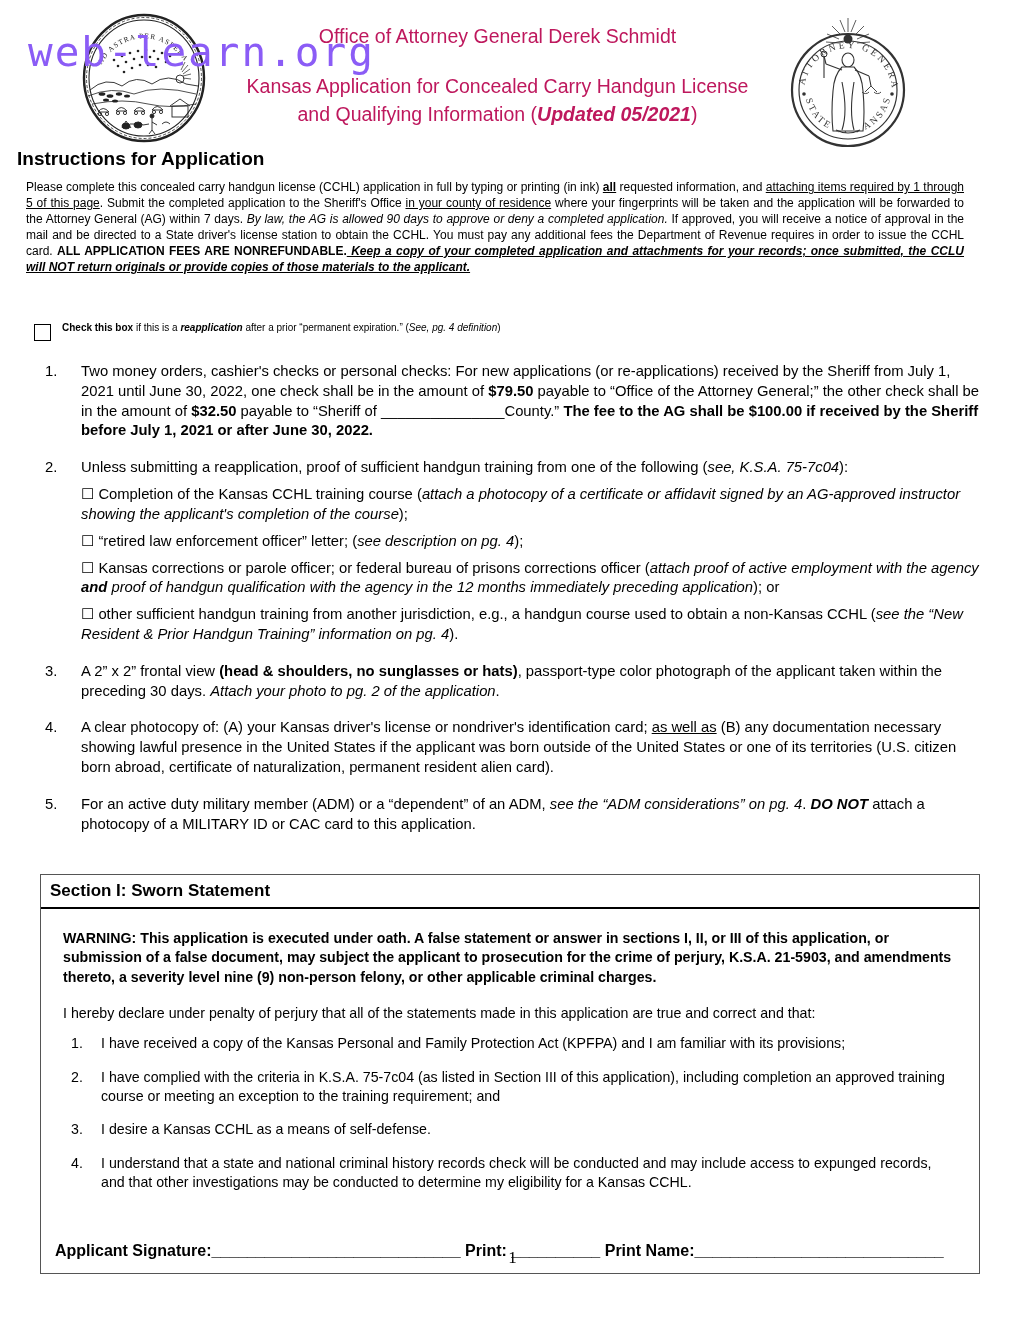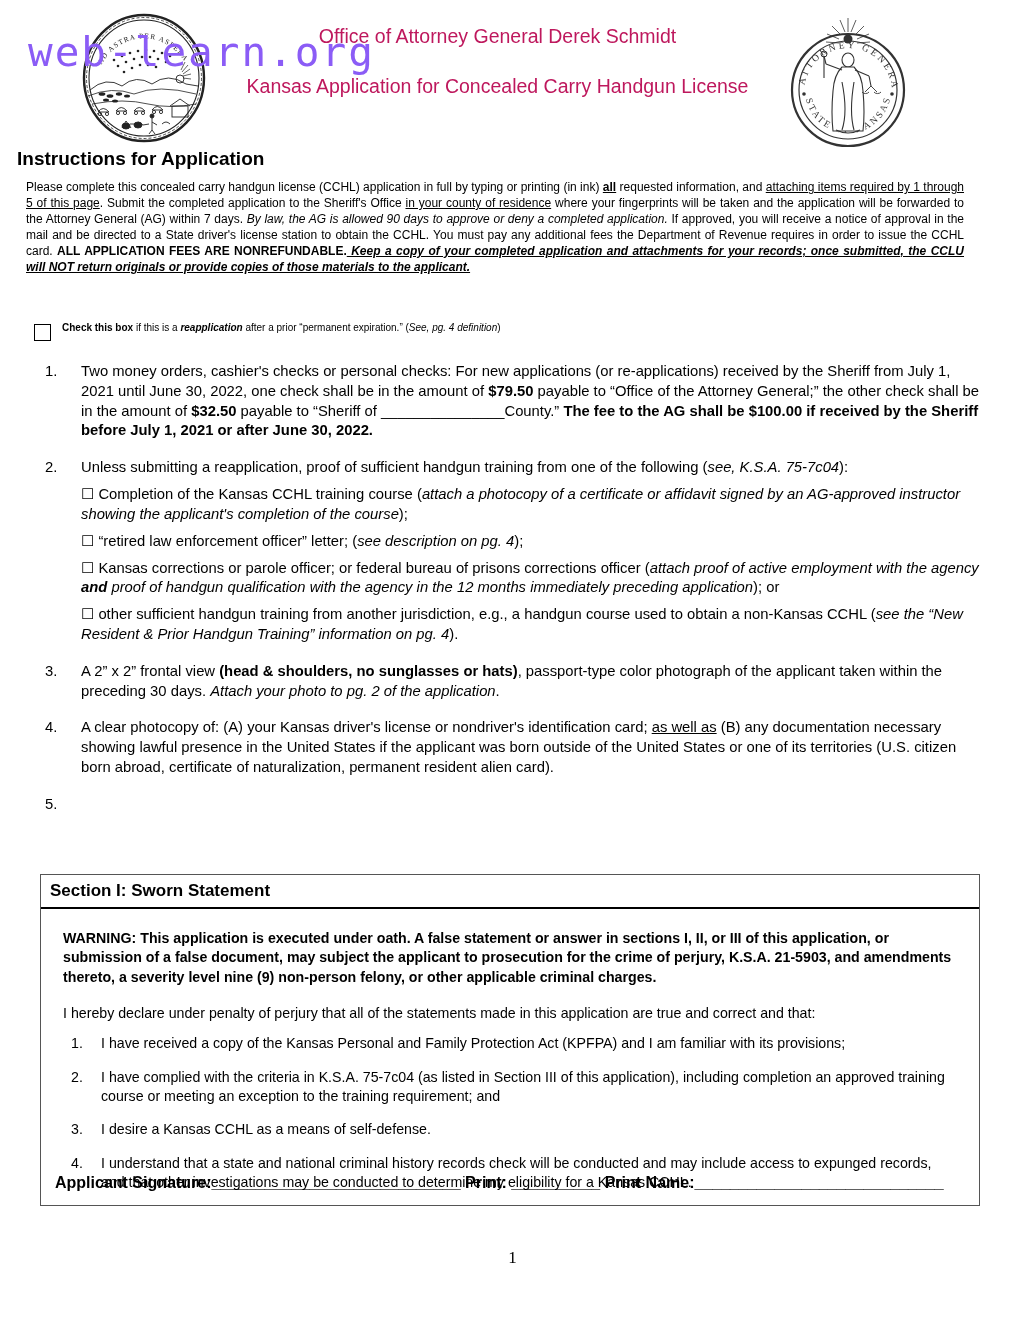"and Qualifying Information (Updated" div.title-line { html: none -> <div><span>and Qualifying Information (</span><span>Updated 05/2021</span><span>)</span></div> }
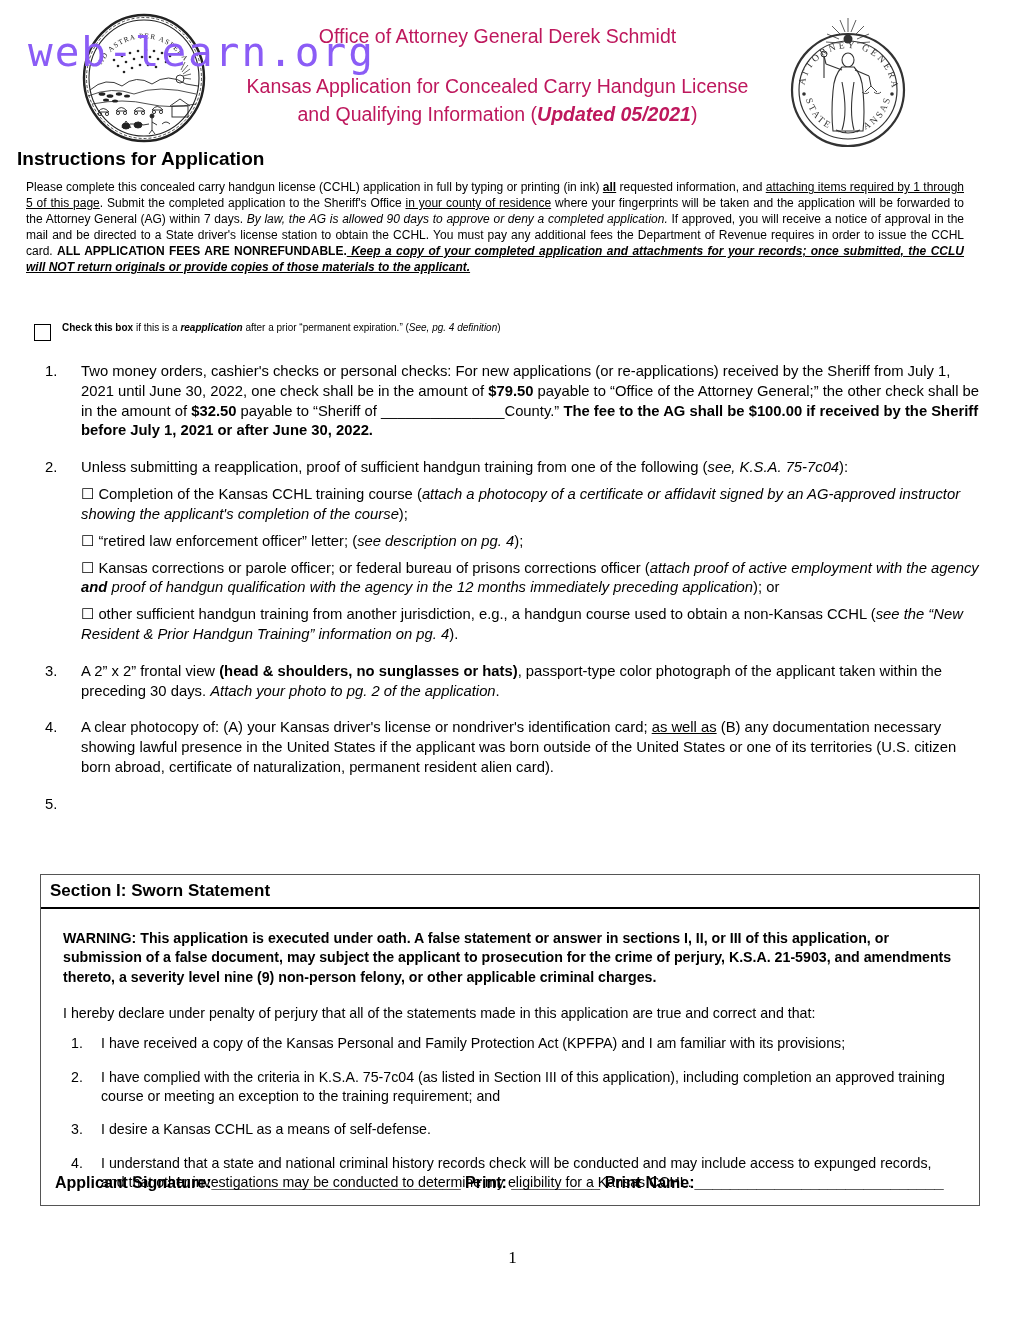"For an active duty military" span { html: none -> <span><span>For an active duty military member (ADM) or a “dependent” of an ADM, </span><i>see the “ADM considerations” on pg. 4</i><span>. </span><span>DO NOT</span><span> attach a photocopy of a MILITARY ID or CAC card to this application.</span></span> }
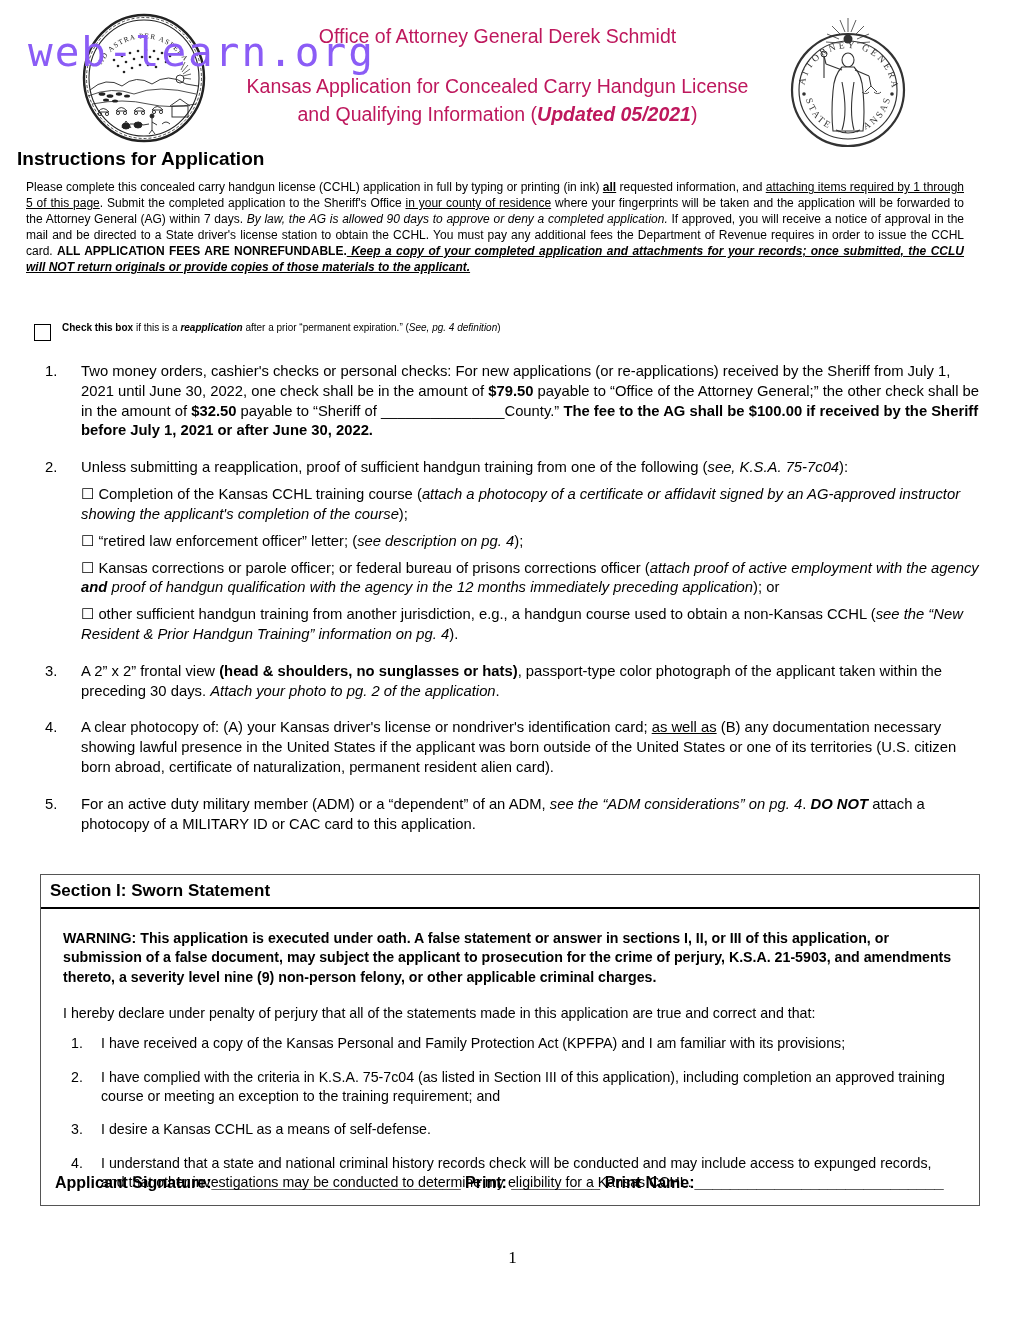"Section I: Sworn Statement" .sec-box { height: 332px -> 400px }
